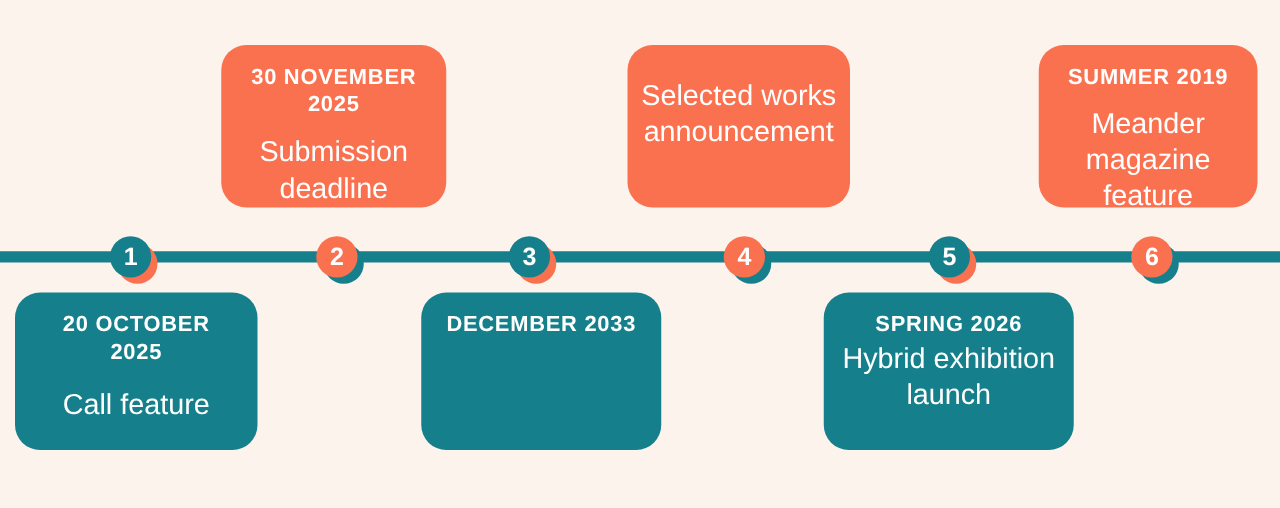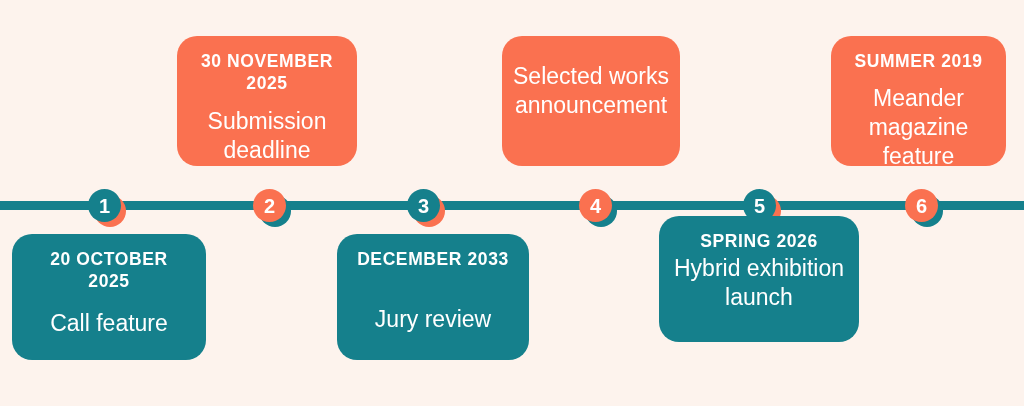"SPRING 2026" #card-5 { top: 216px -> 234px }
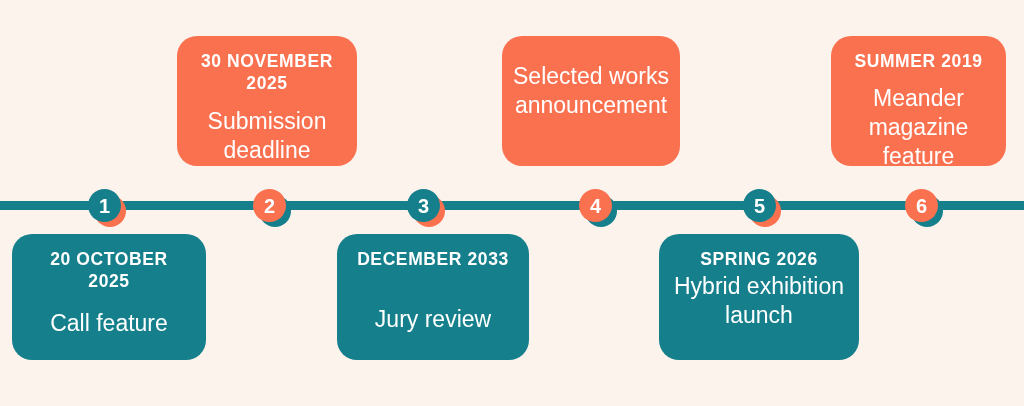"Jury review" div.card-desc { html: <div>Jury review</div> -> none }
